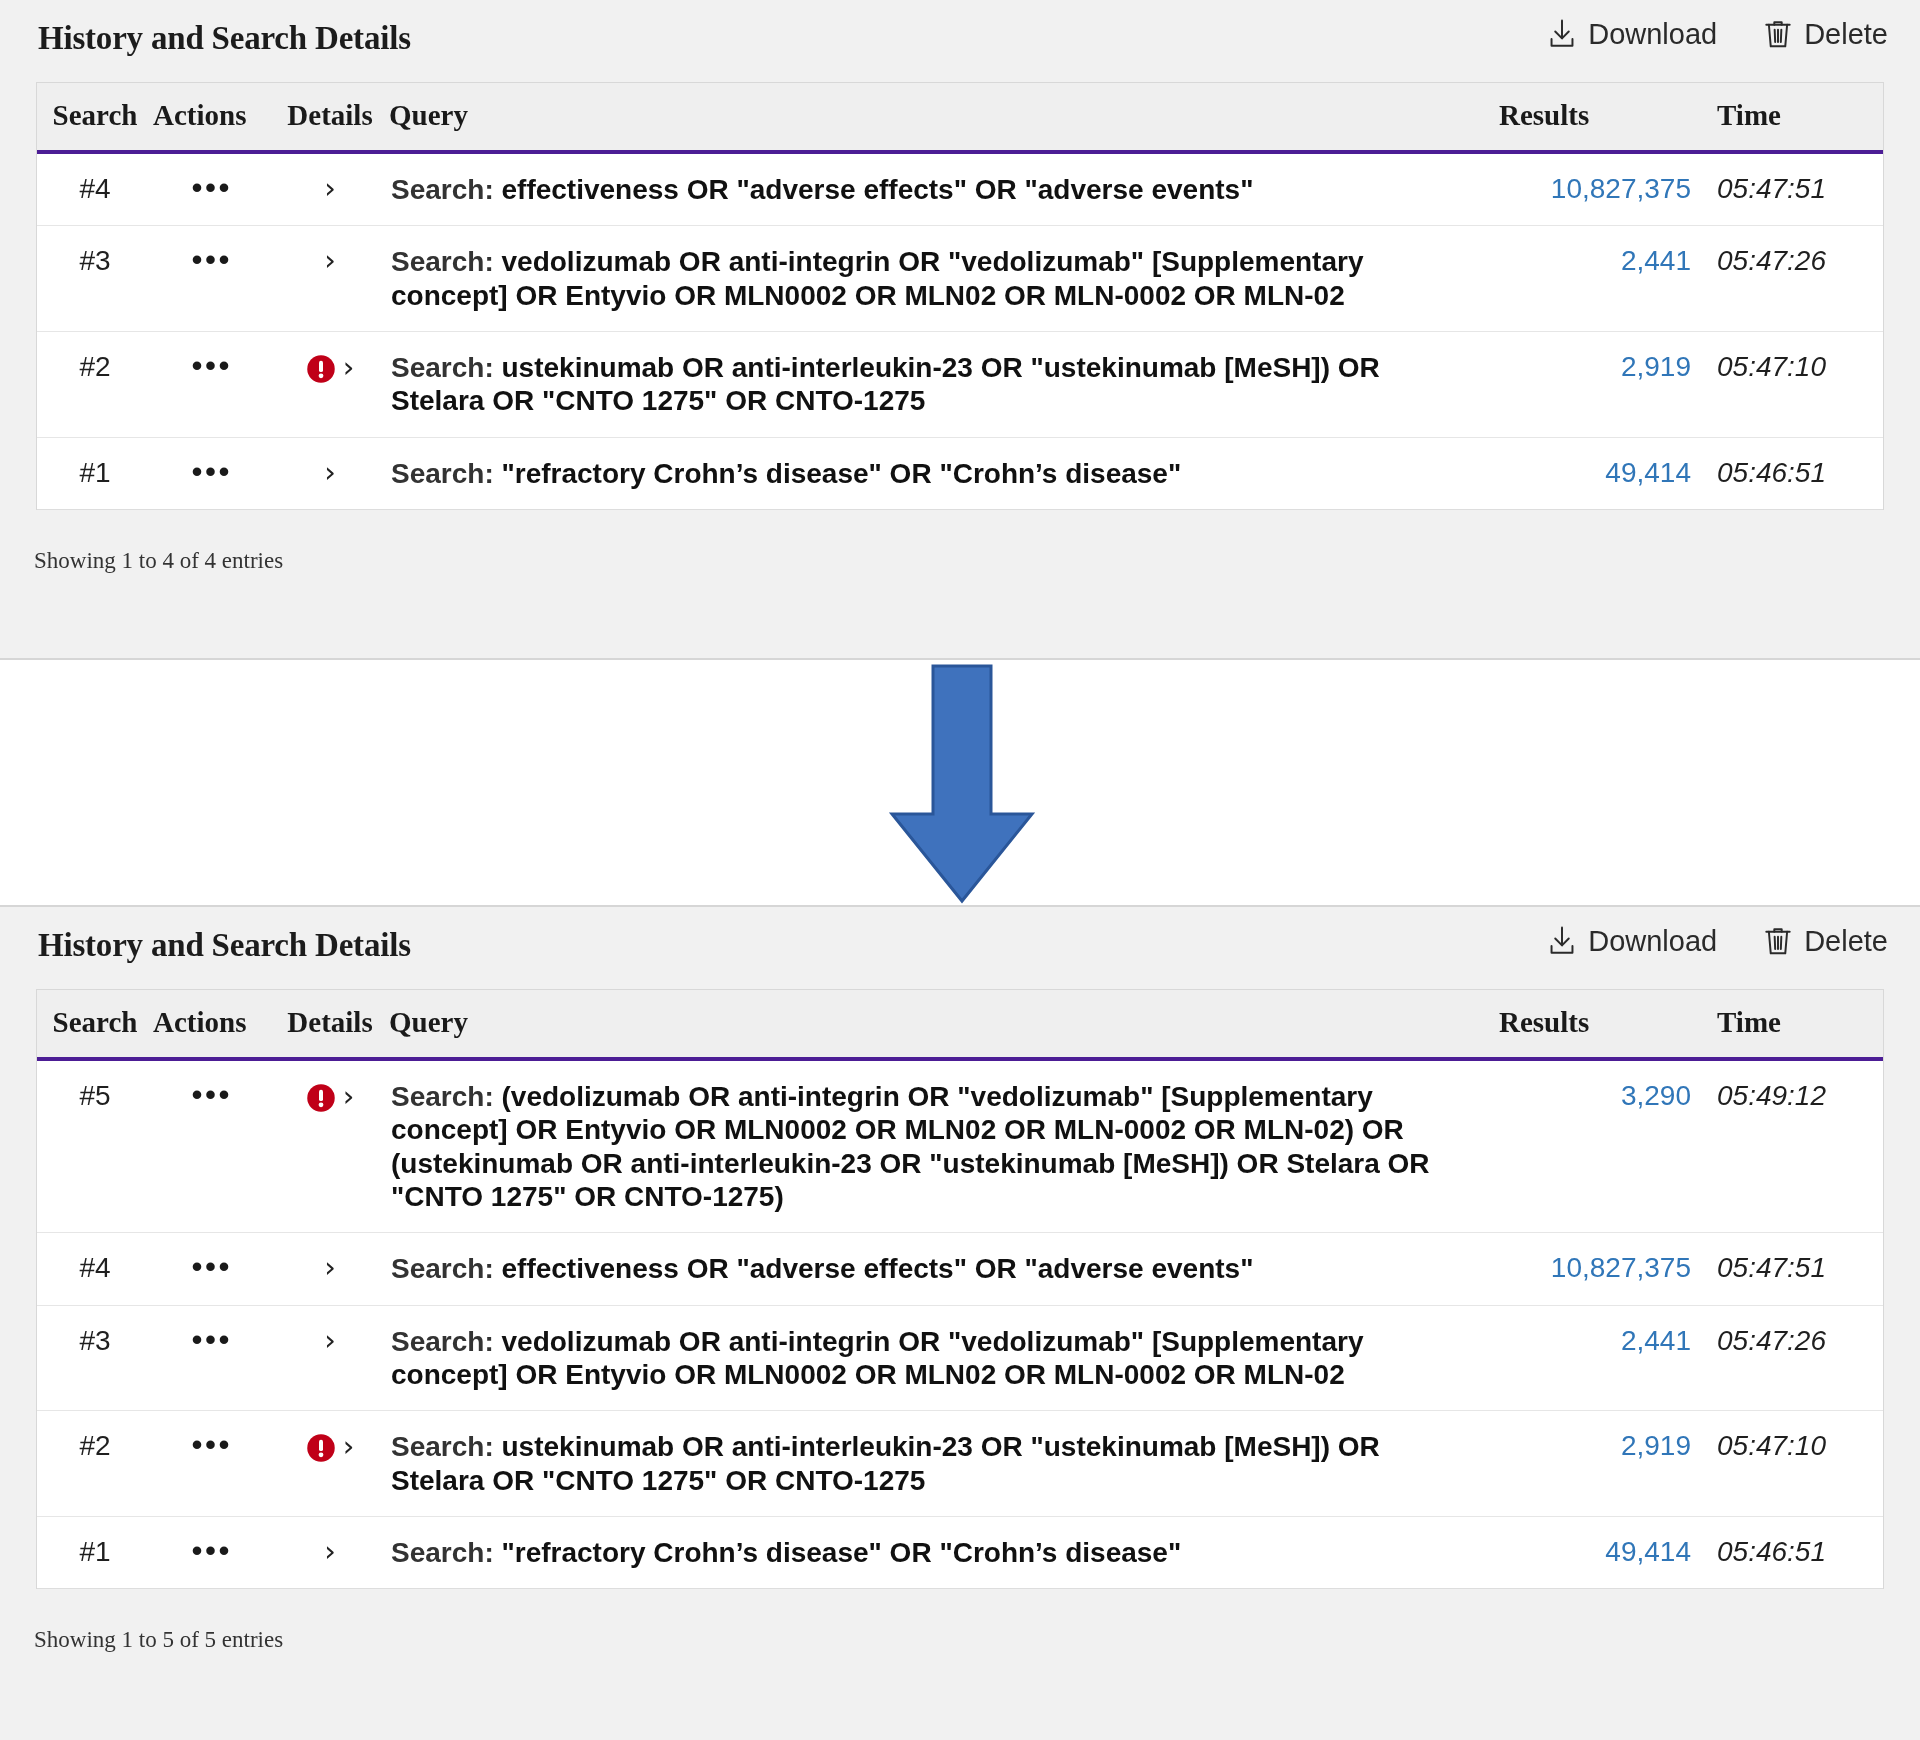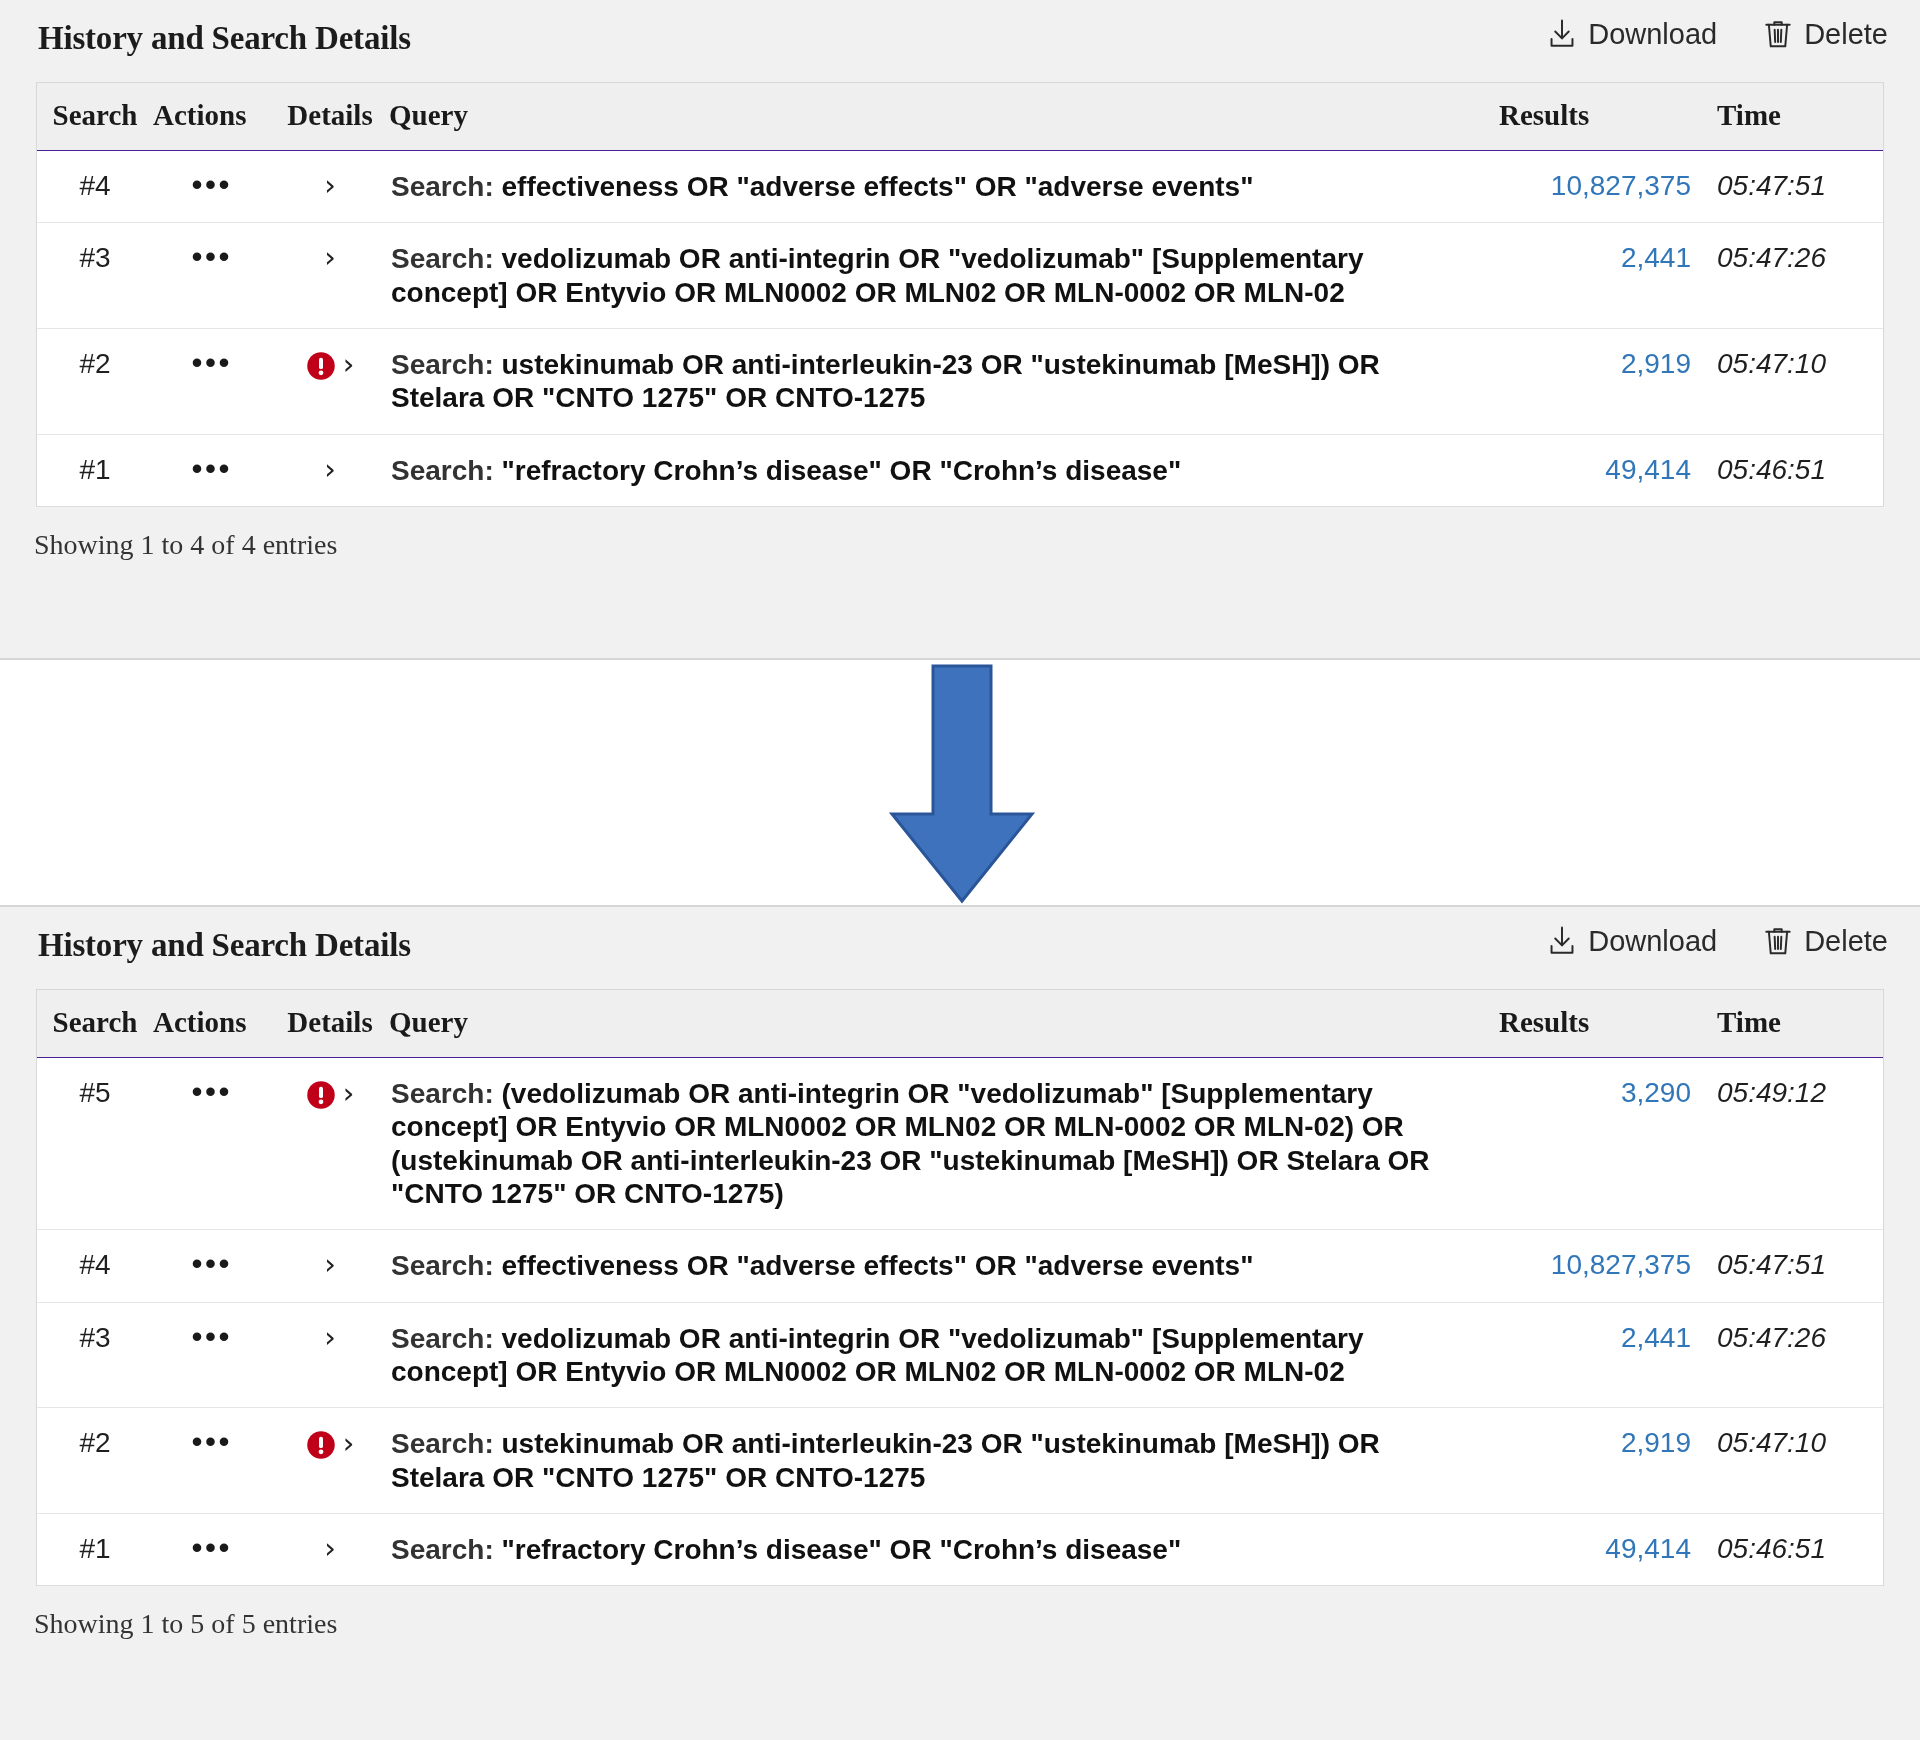"Search" table.hist thead th { border-bottom: 1px solid #4c1d95 -> 4px solid #4c1d95 }
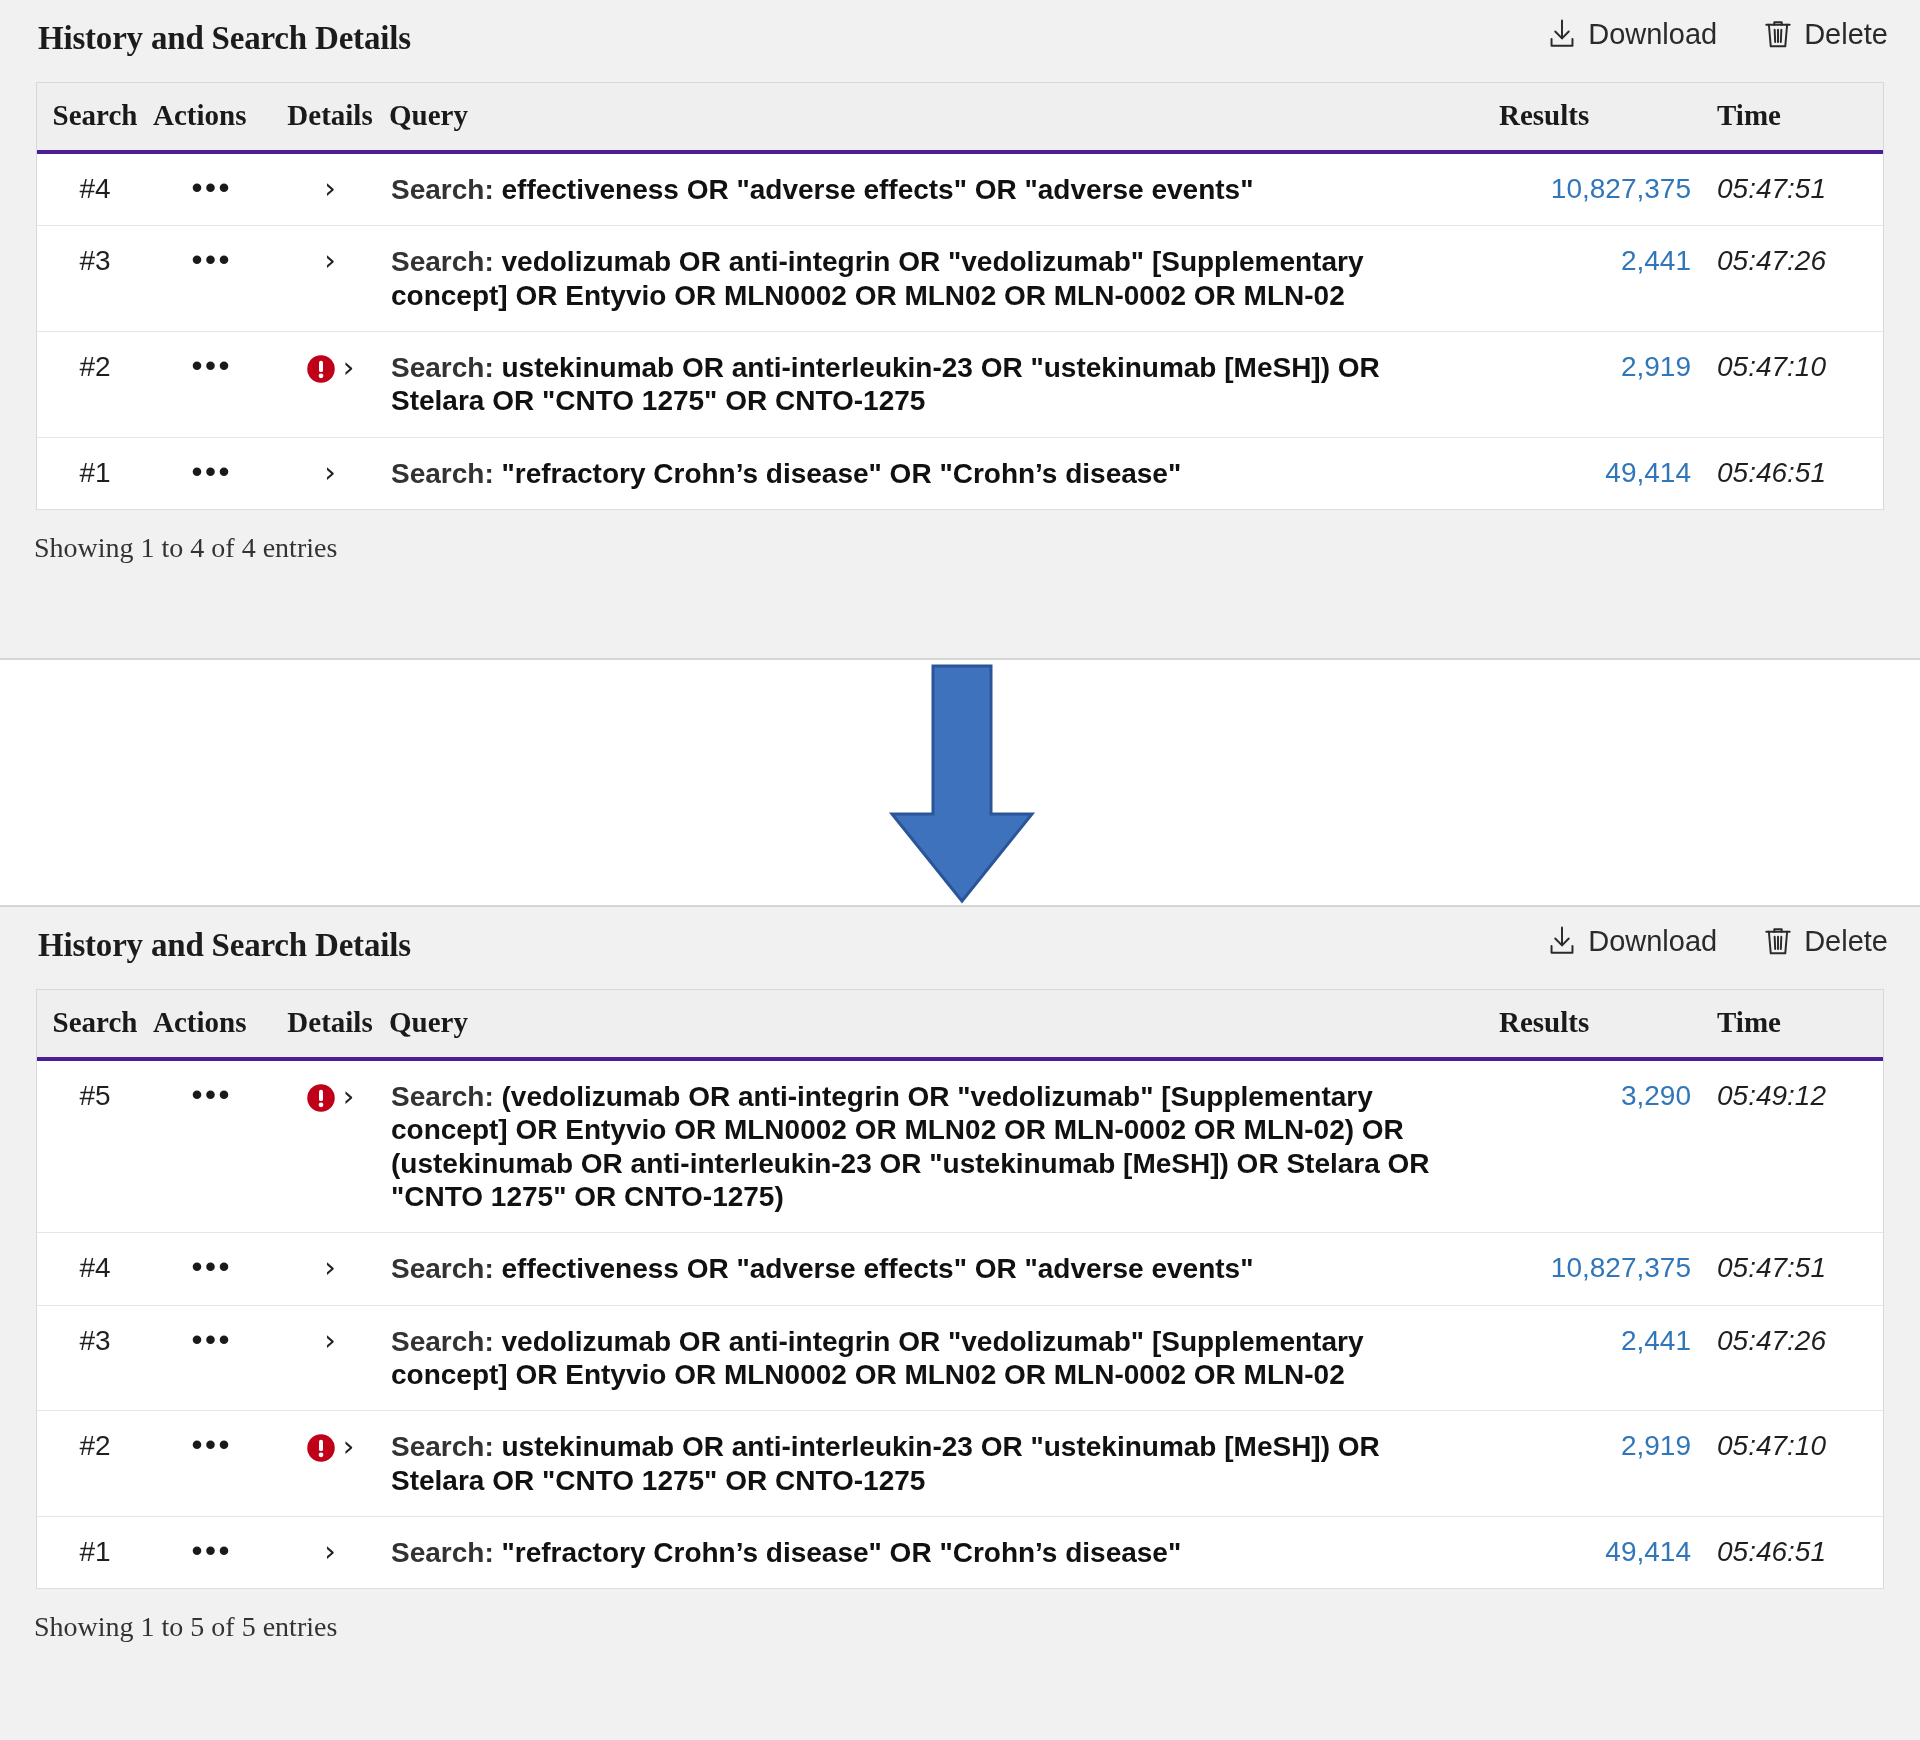"Showing 1 to 4 of" .showing { font-size: 28px -> 23px; margin: 22px 0 0 34px -> 38px 0 0 34px }
